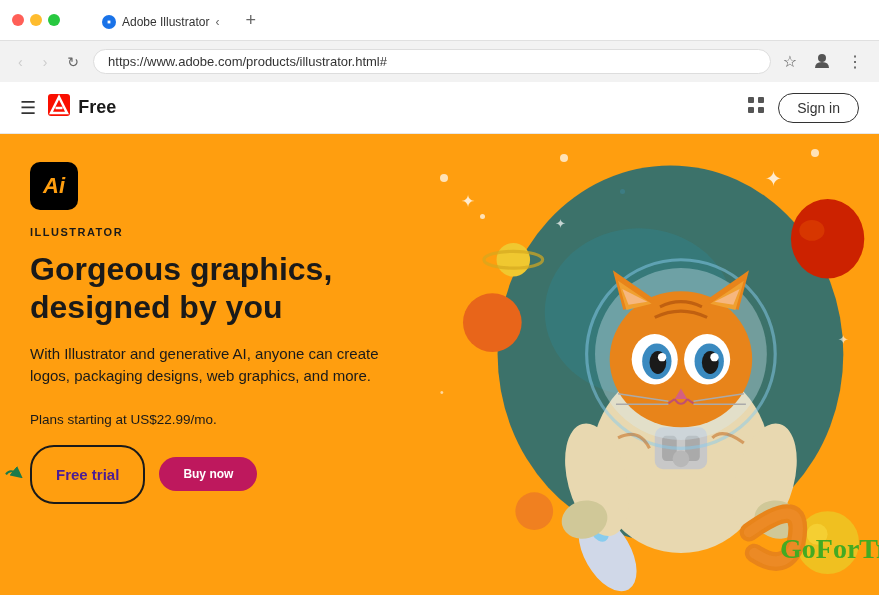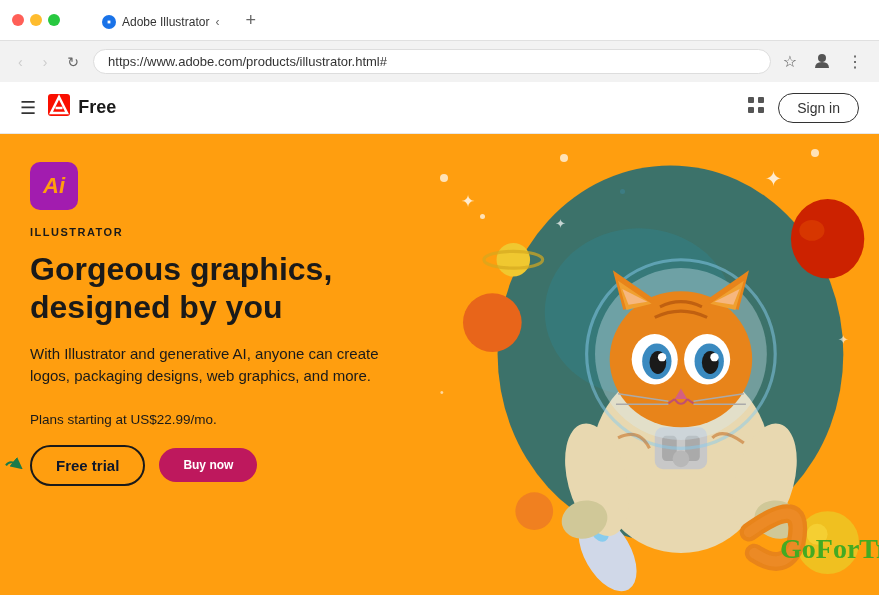"Ai" .ai-logo { background: #a21caf -> #000000 }
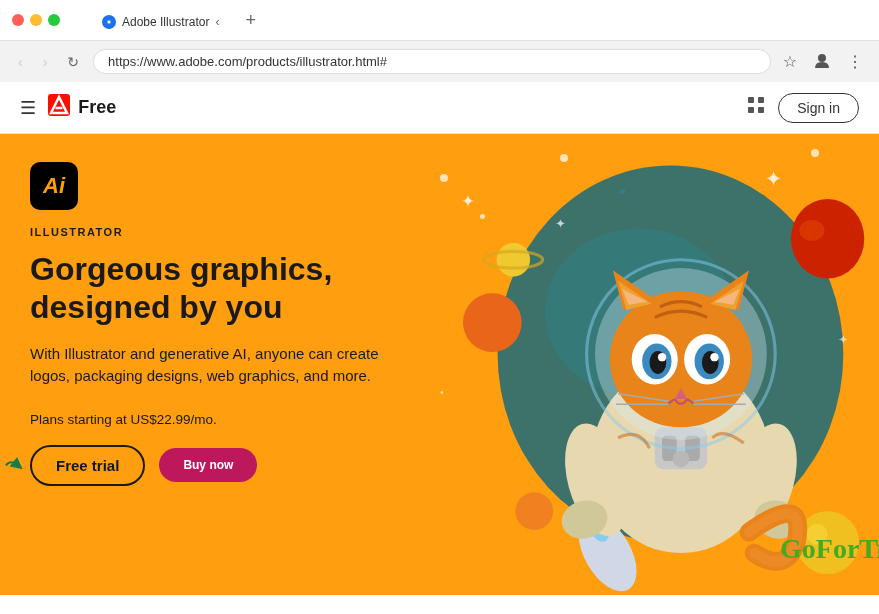"Free trial" .free-trial-btn { color: #0f172a -> #4c1d95; padding: 10px 24px -> 19px 24px }
